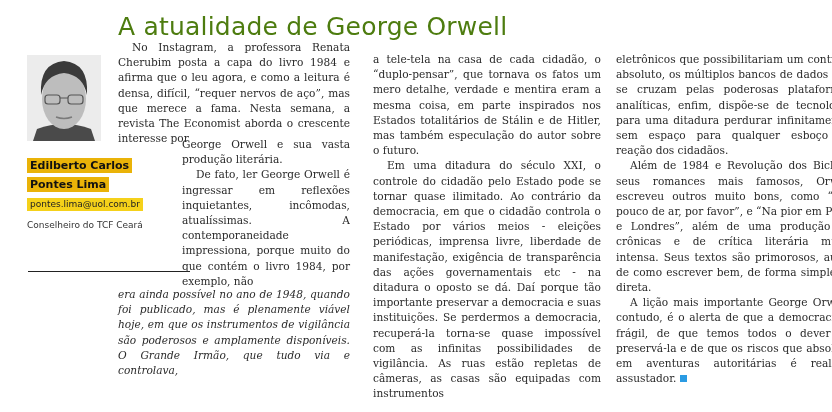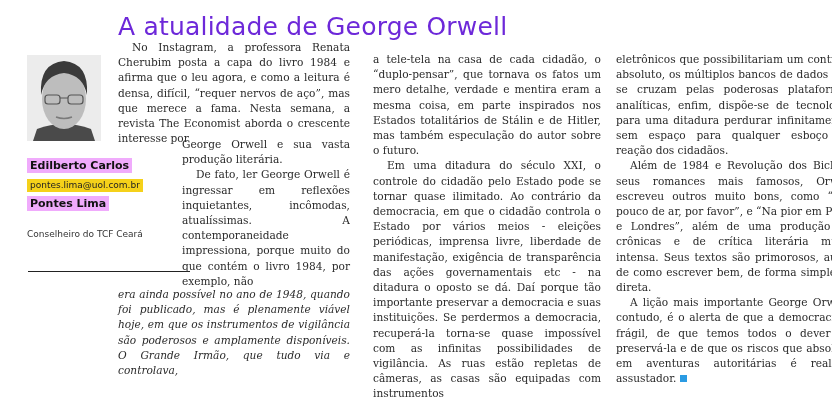"A atualidade de George Orwell" .title { color: #6d28d9 -> #4d7c0f }
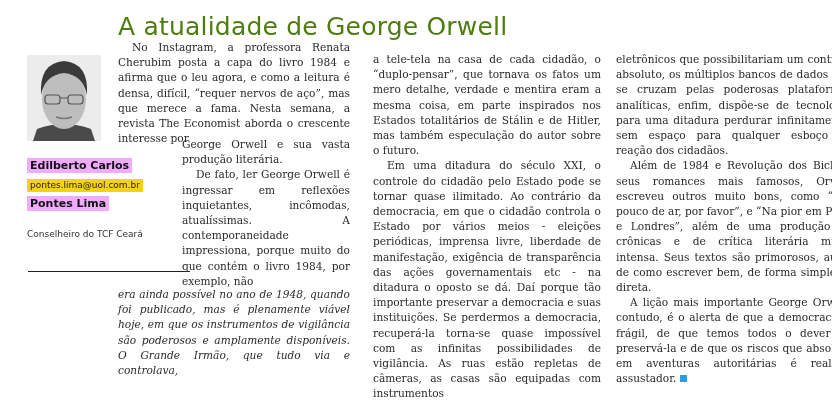"Edilberto Carlos" .name { background: #f0abfc -> #eab308 }
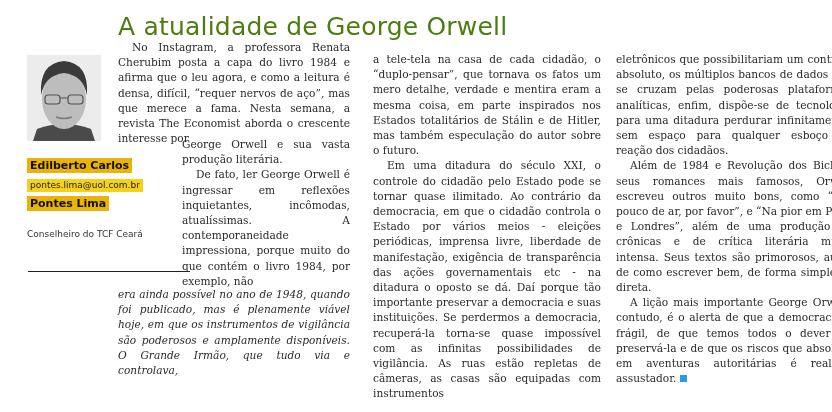"pontes.lima@uol.com.br" div { order: before "Pontes Lima" -> after "Pontes Lima" }
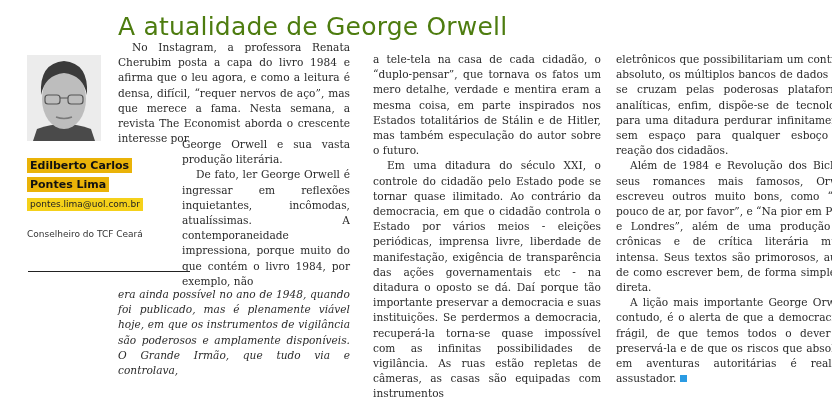"Conselheiro do TCF Ceará" .role { margin-top: 18px -> 9px }
